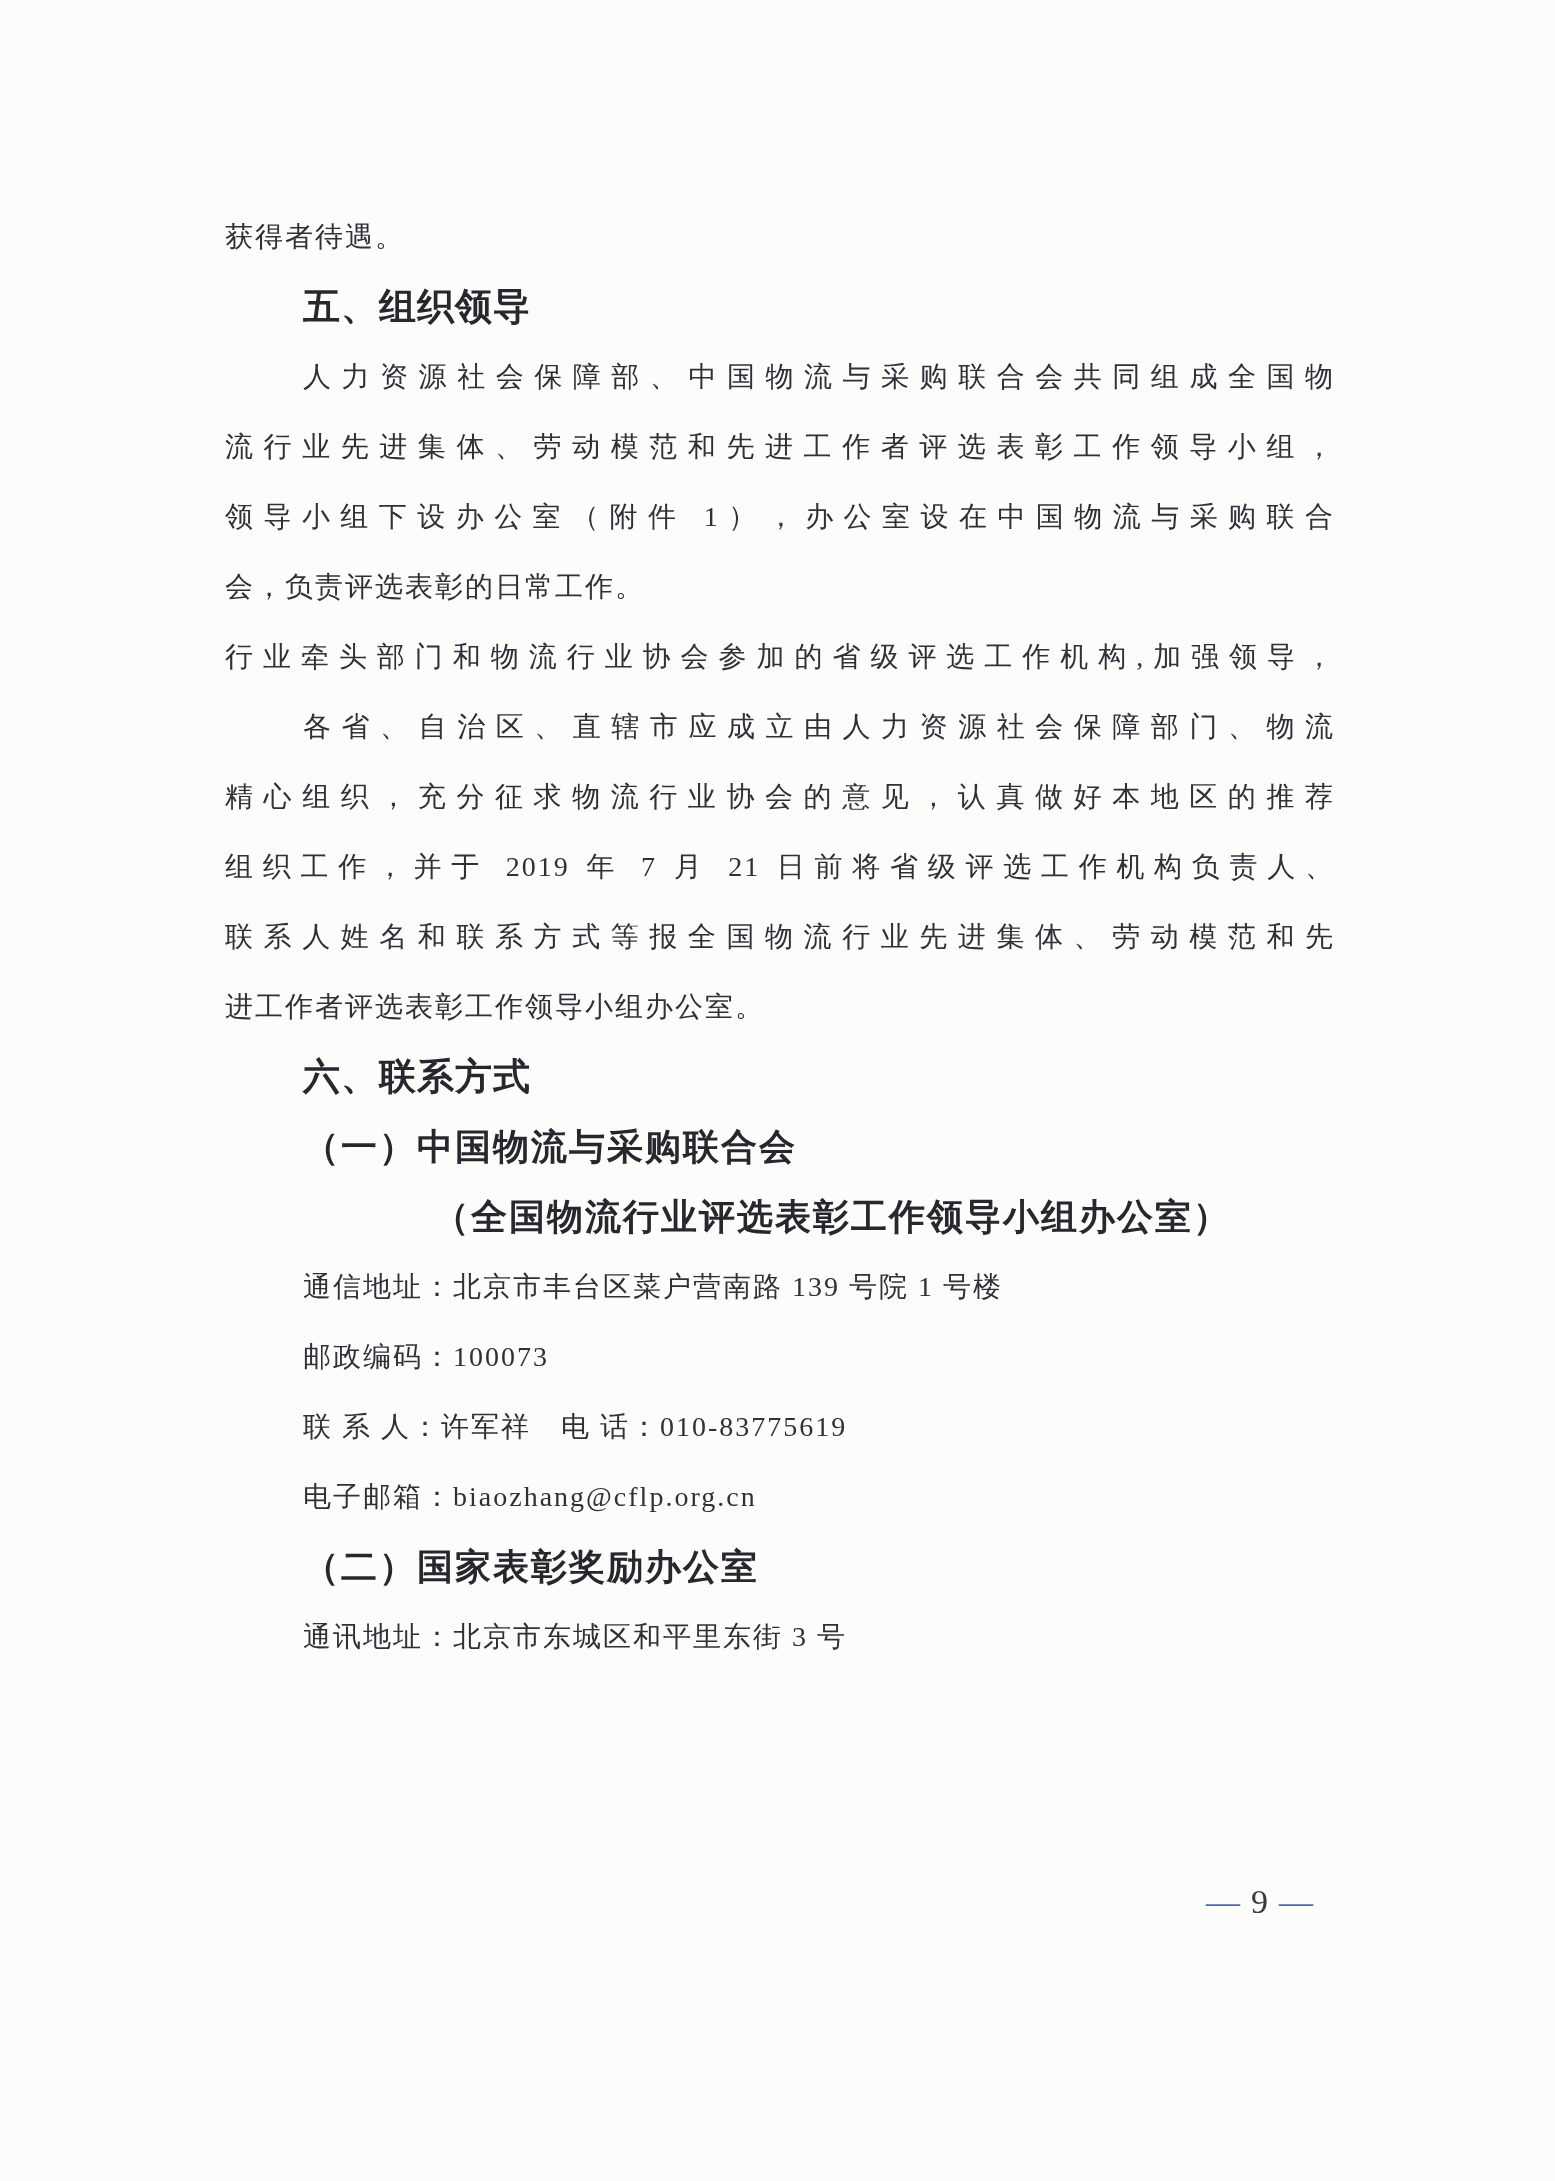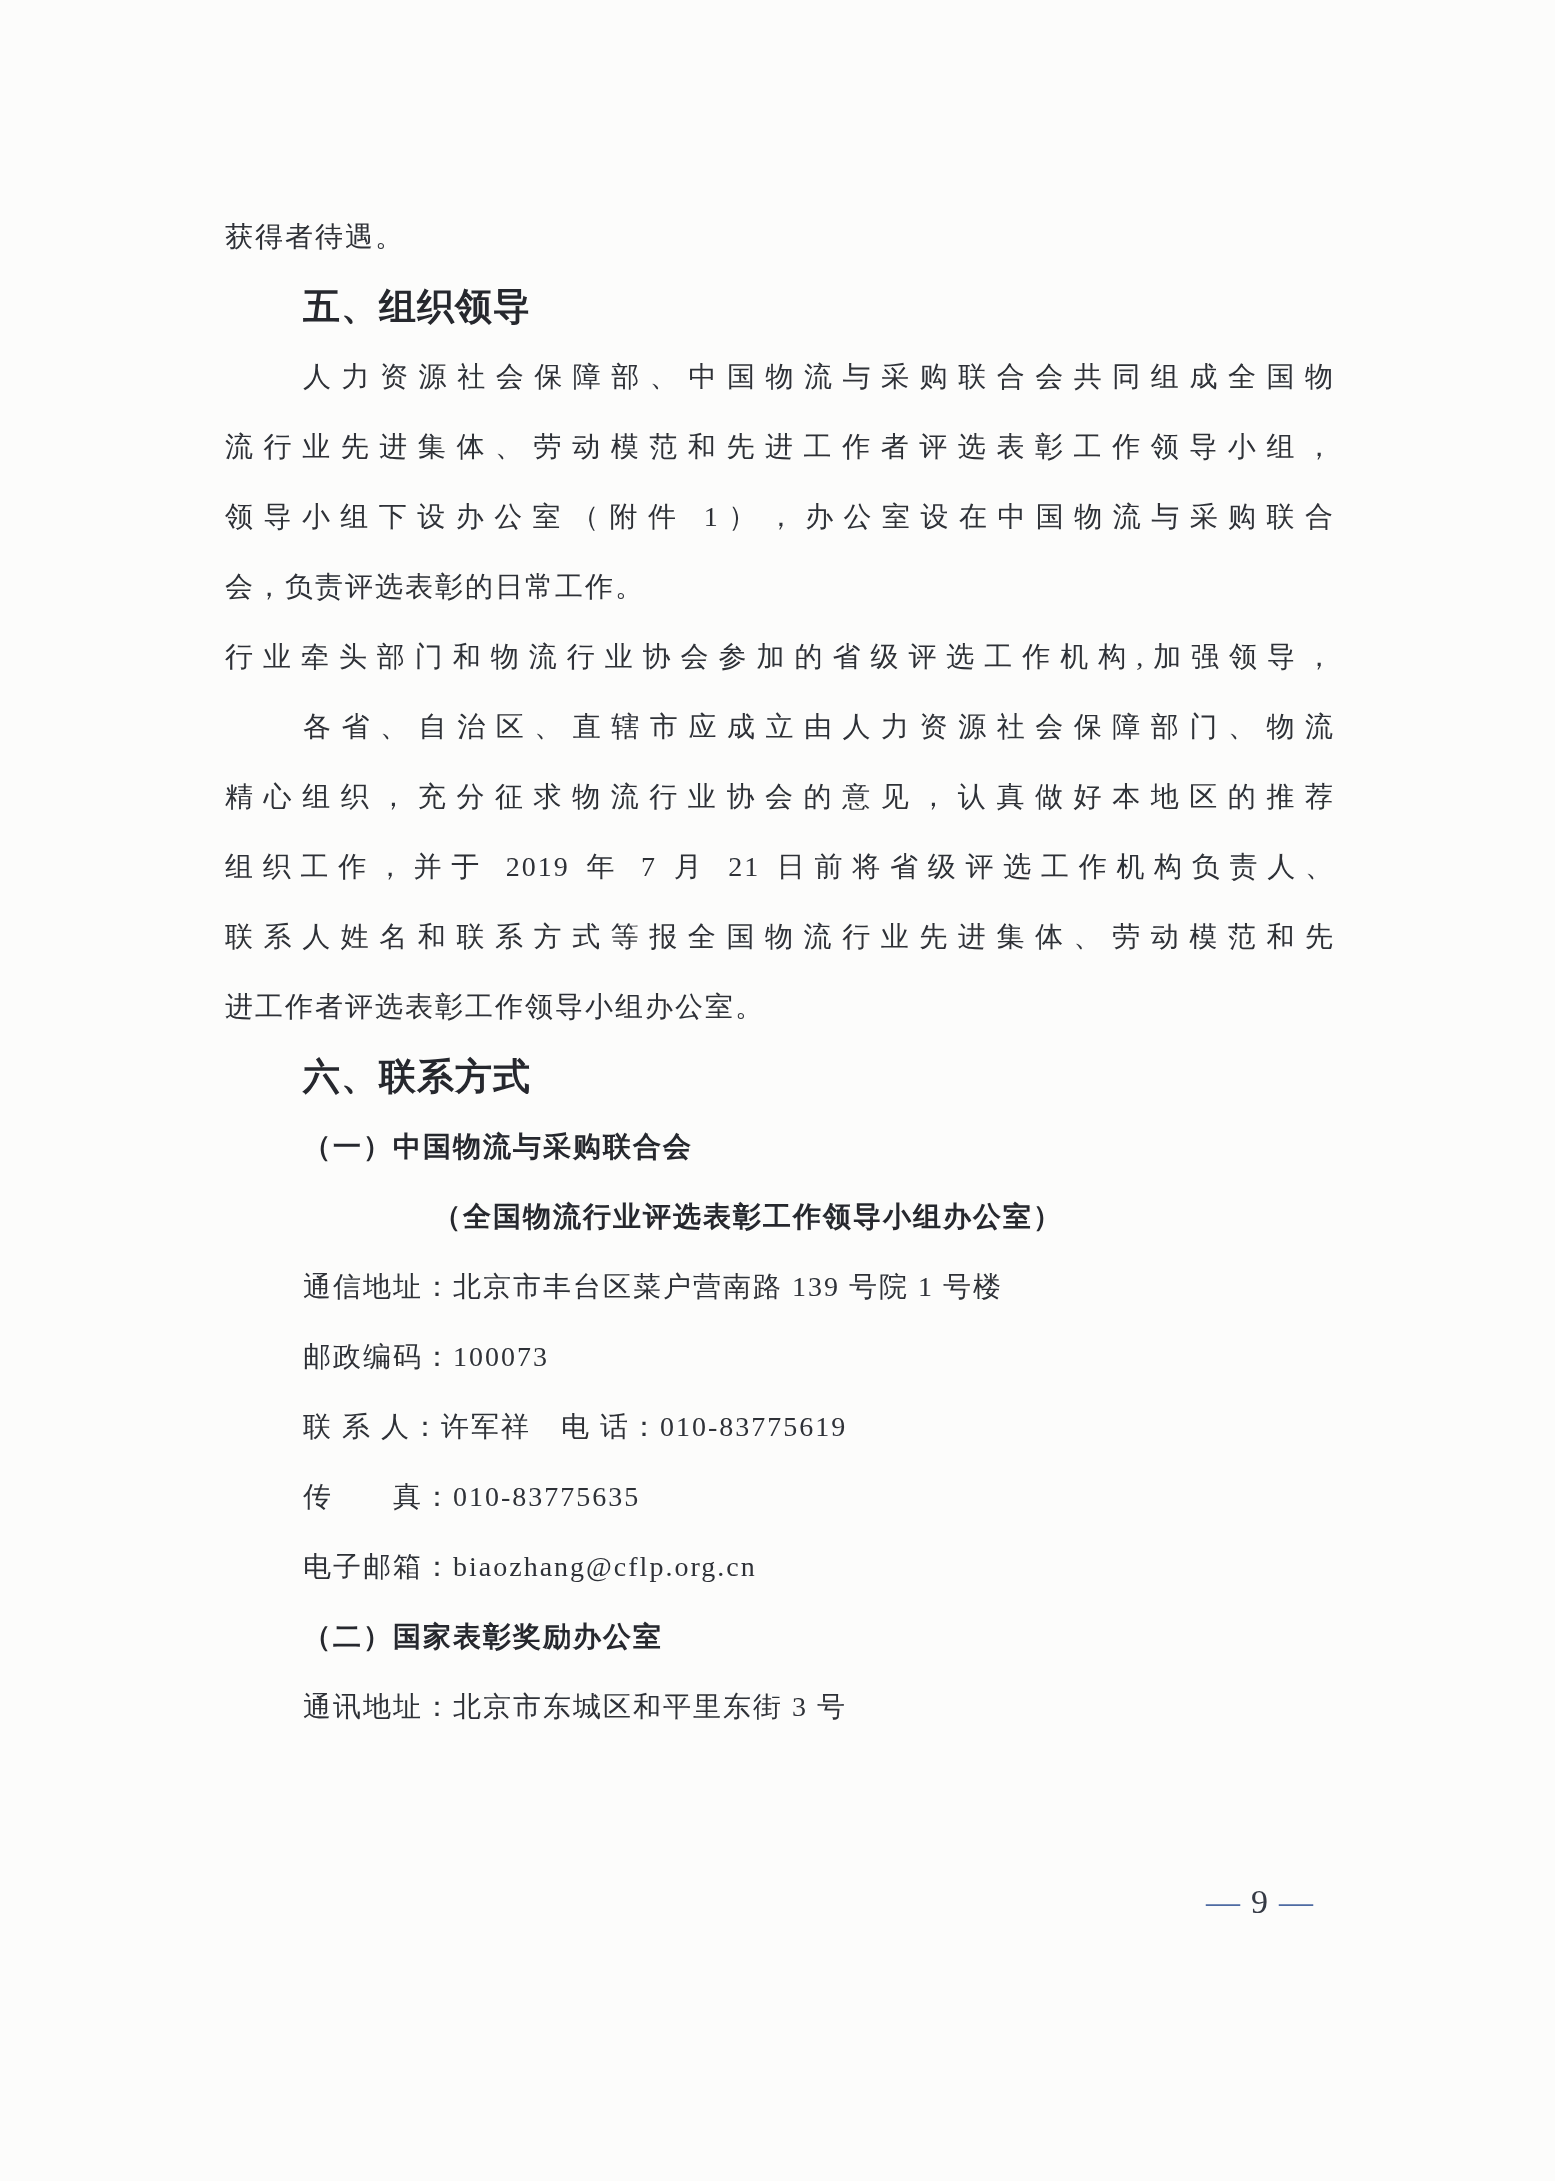"（一）中国物流与采购联合会" .kai { font-size: 28px -> 36px }
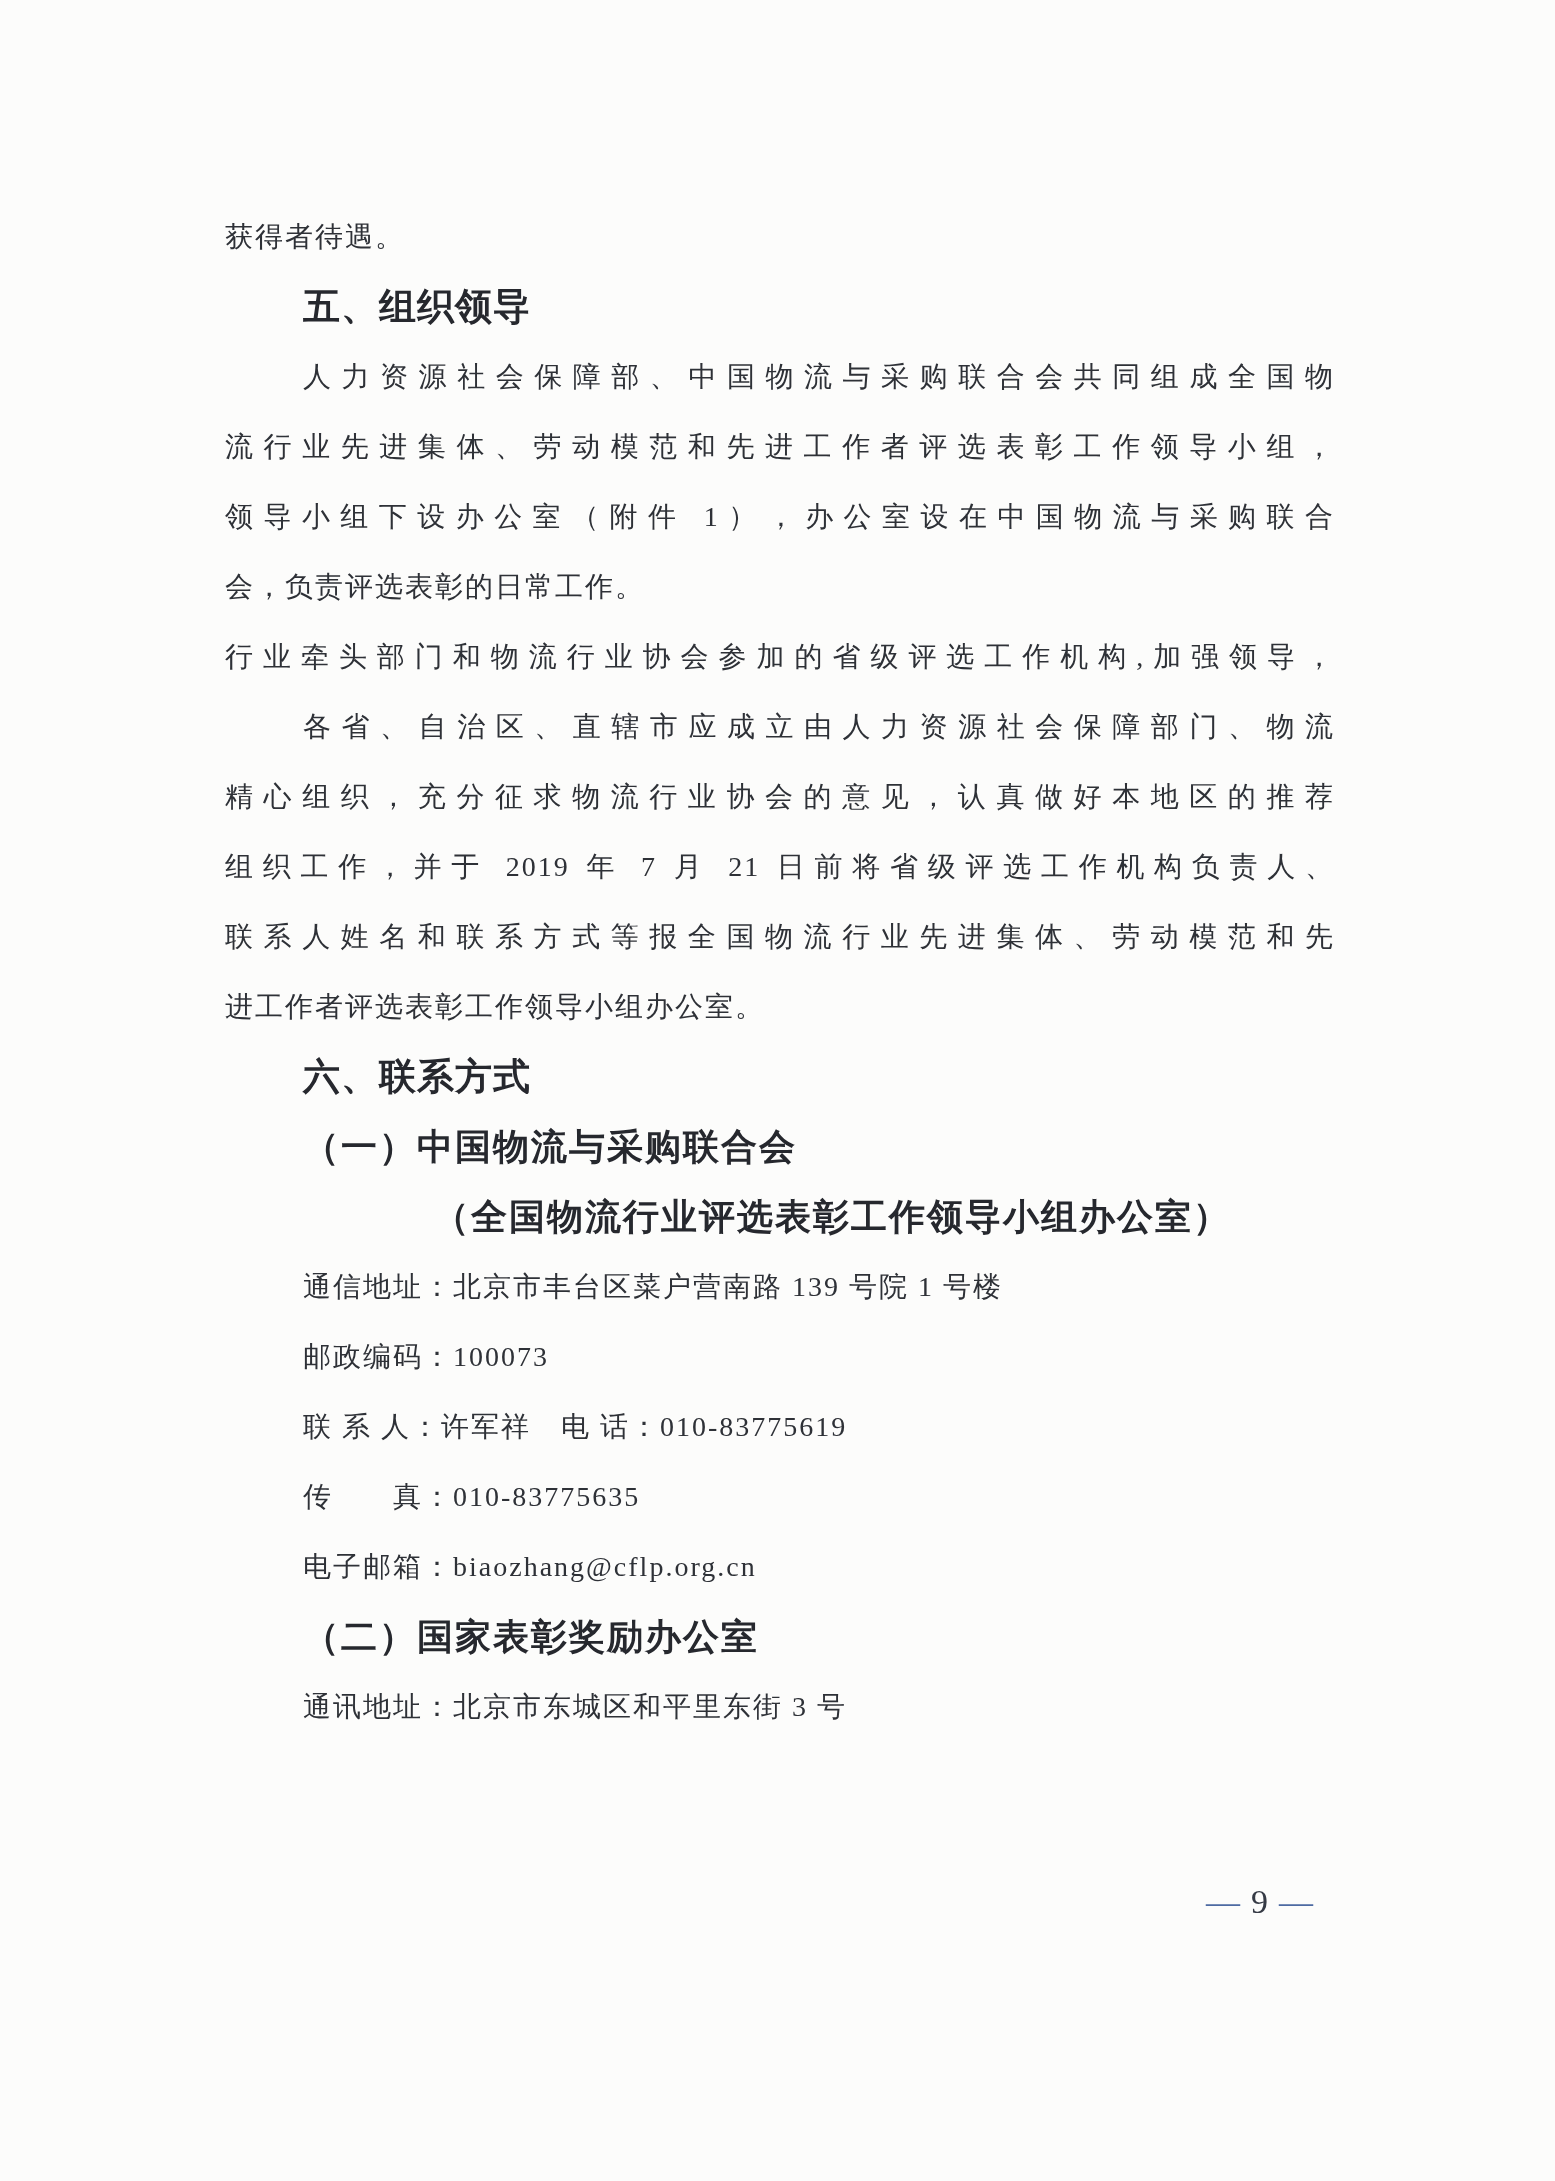"传 真：010-83775635" div.ln { html: <div>传 真：010-83775635</div> -> none }
